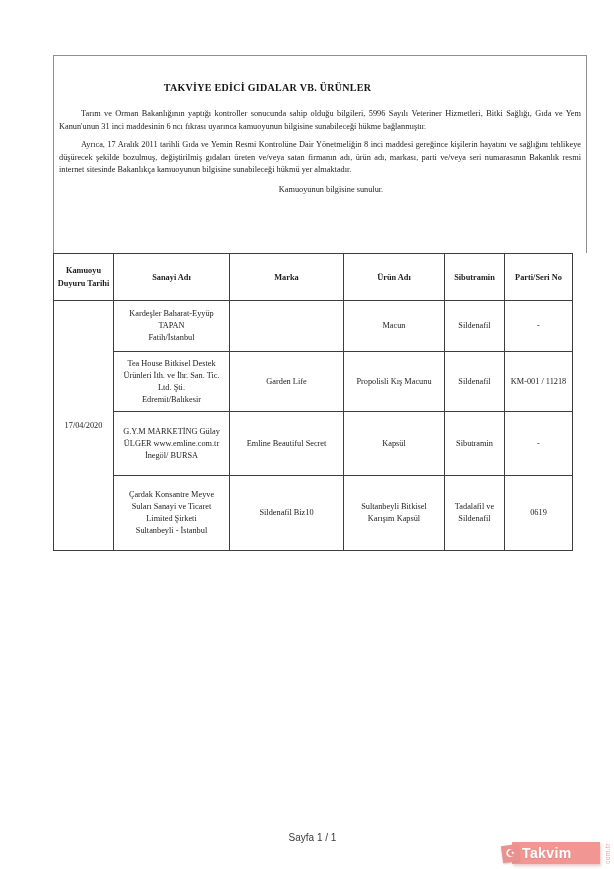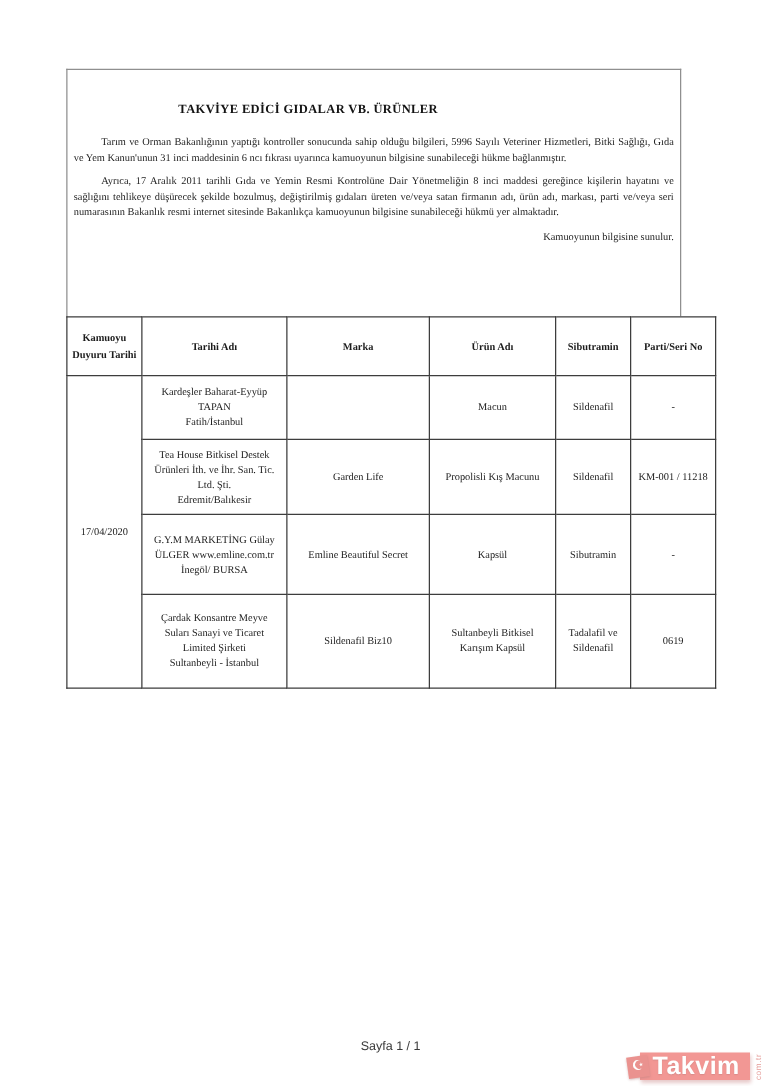"TAKVİYE EDİCİ GIDALAR VB. ÜRÜNLER" .text-block { width: 492px -> 534px }
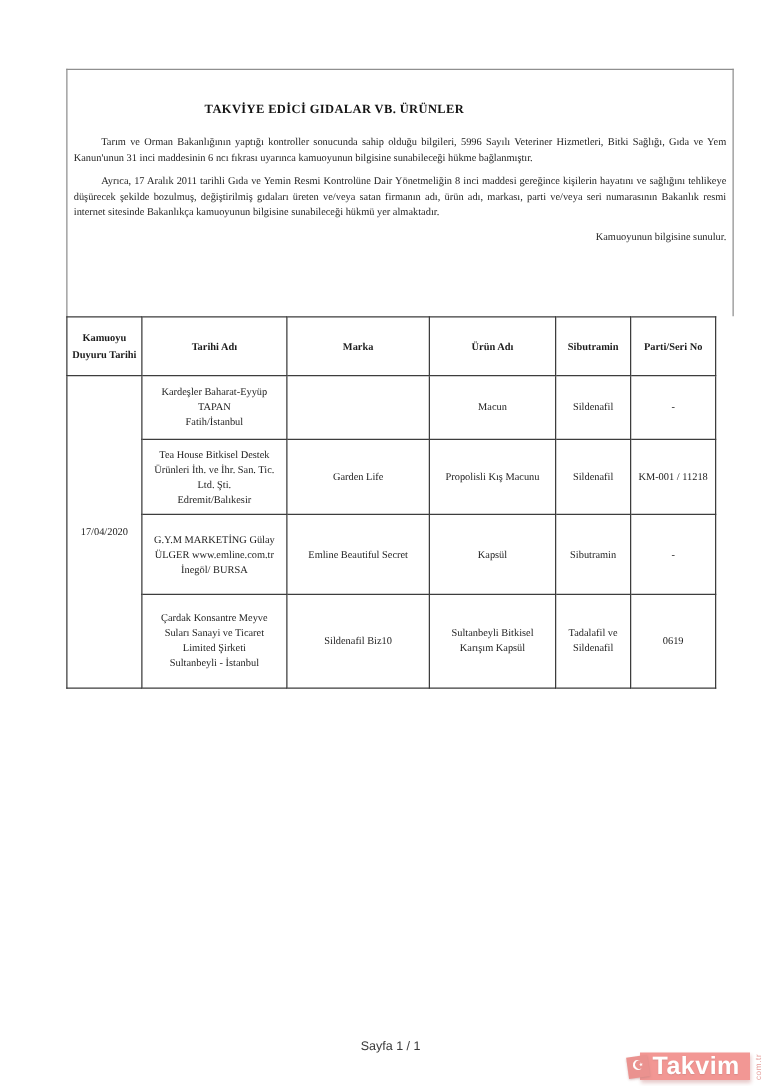"Kamuoyunun bilgisine sunulur." .text-block p.last { text-align: right -> center }
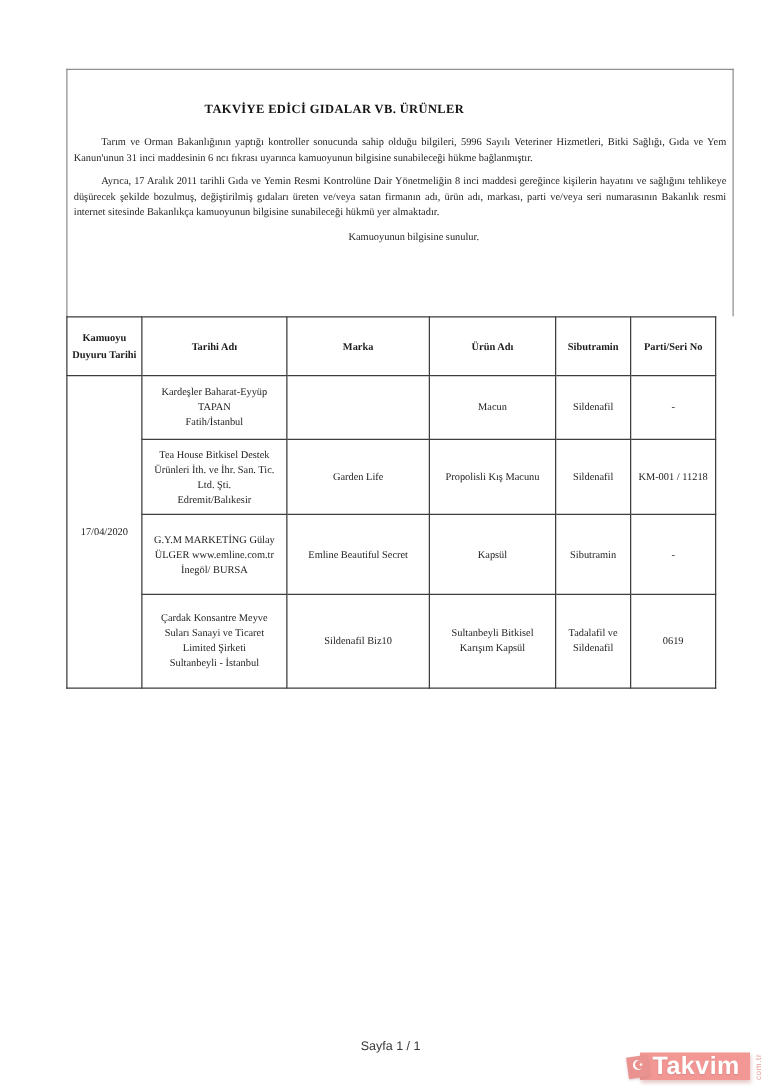"Tarihi Adı" th { text: Tarihi -> Sanayi }
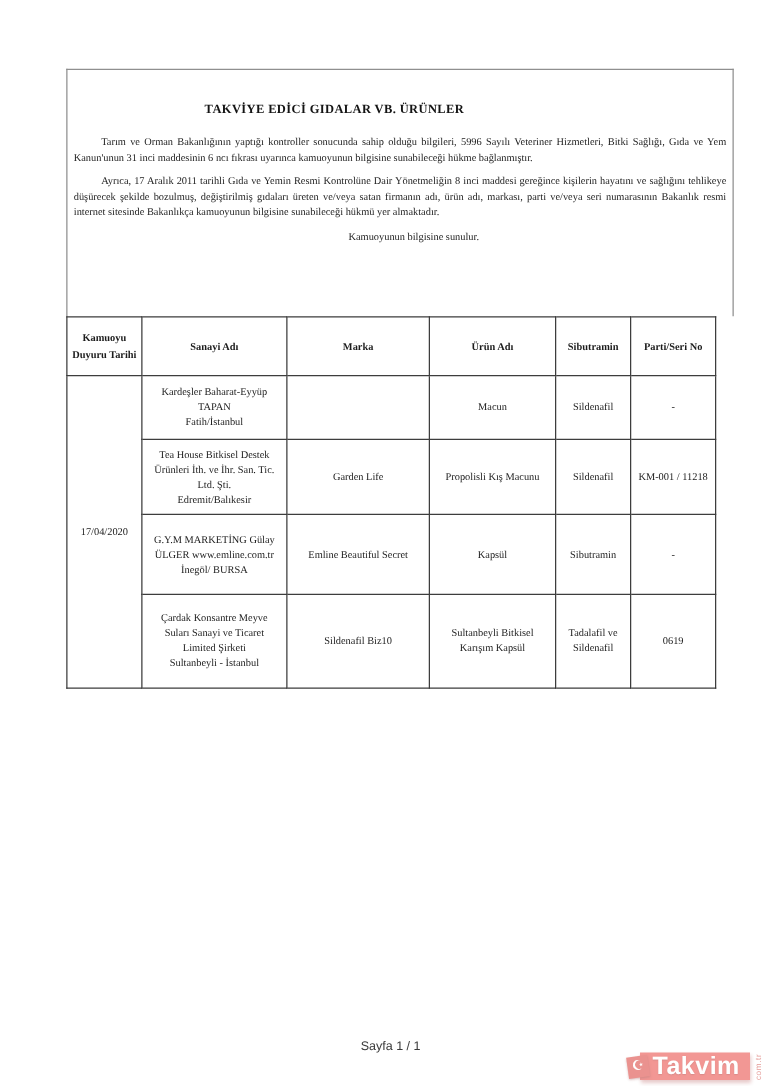"Takvim" .wm-text { font-size: 20px -> 14px }
